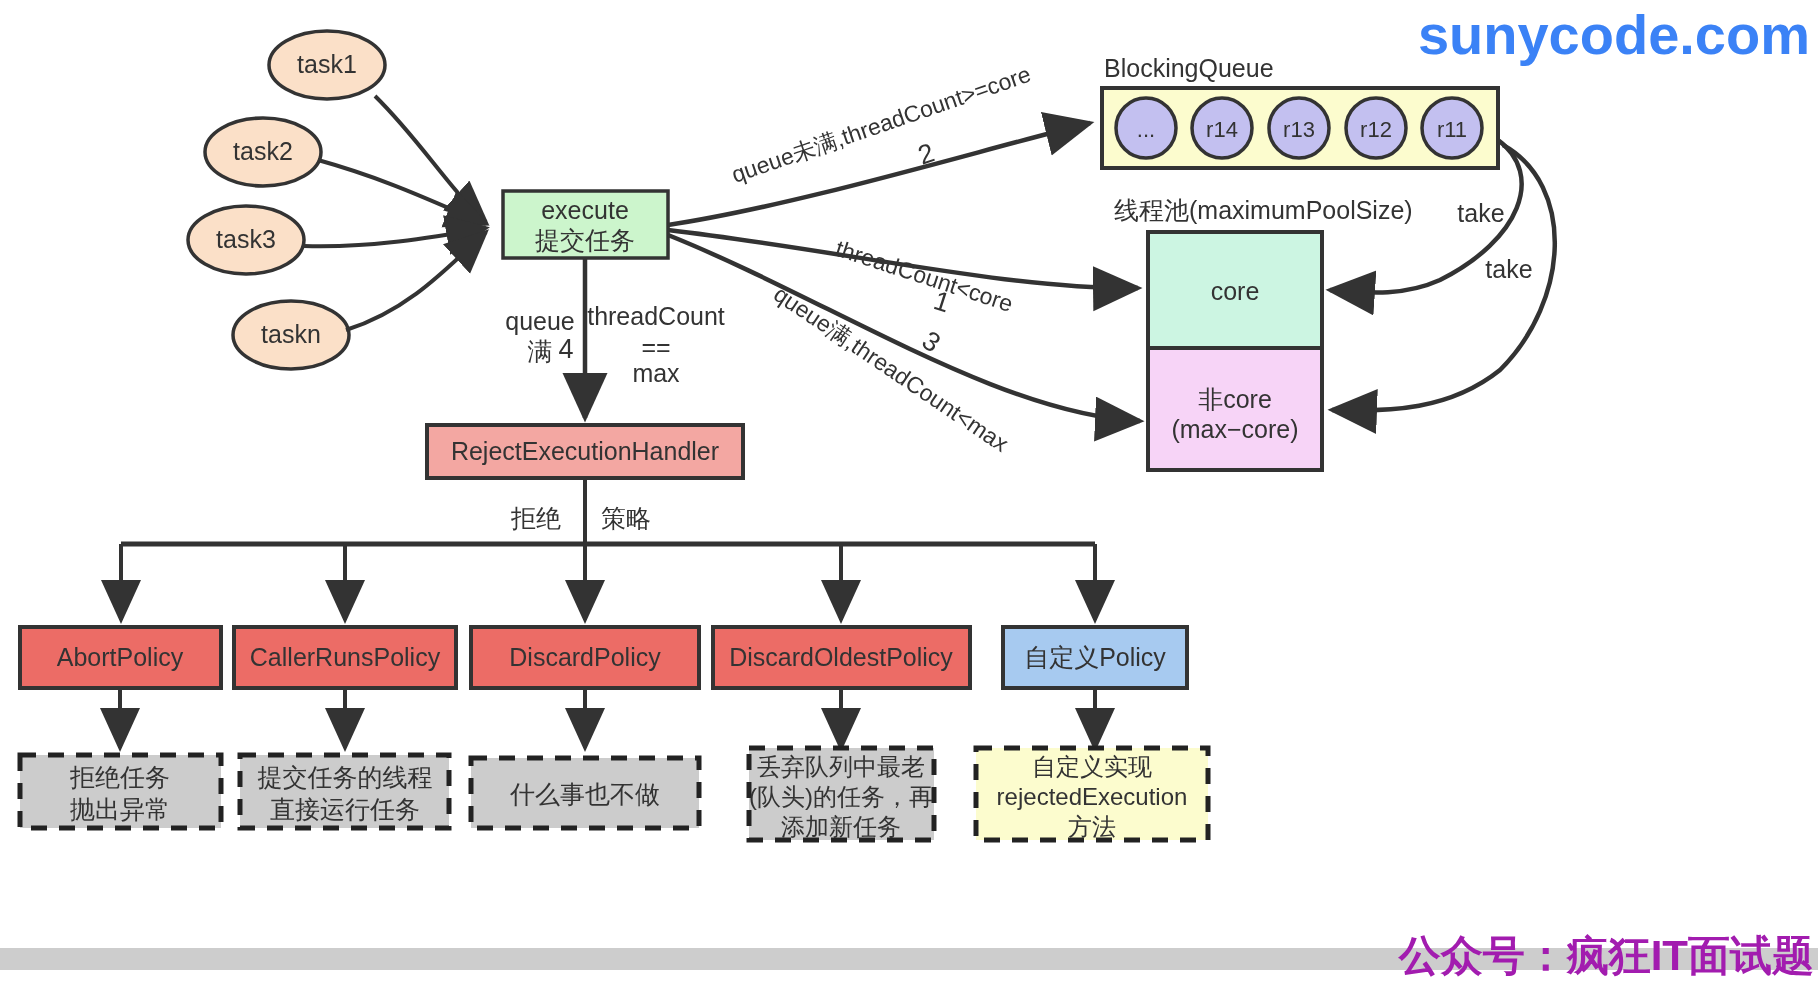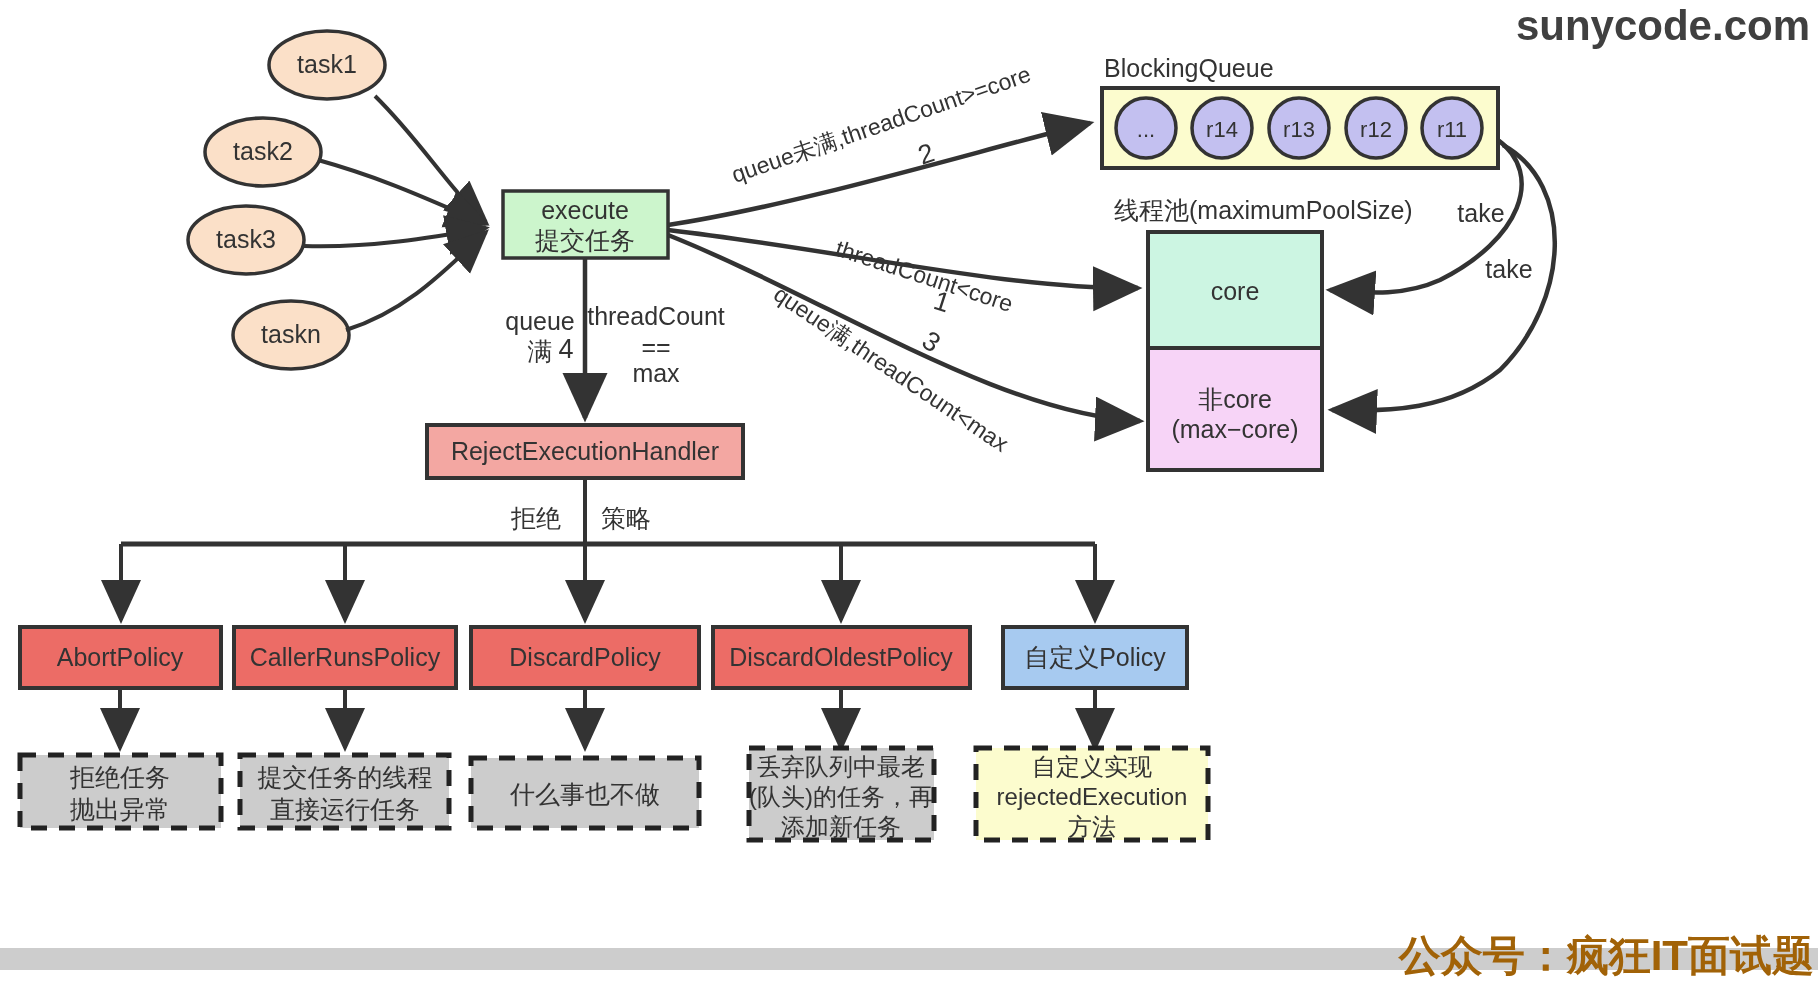"sunycode.com" .wm-top { color: #404040 -> #3b82f6; font-size: 42px -> 56px }
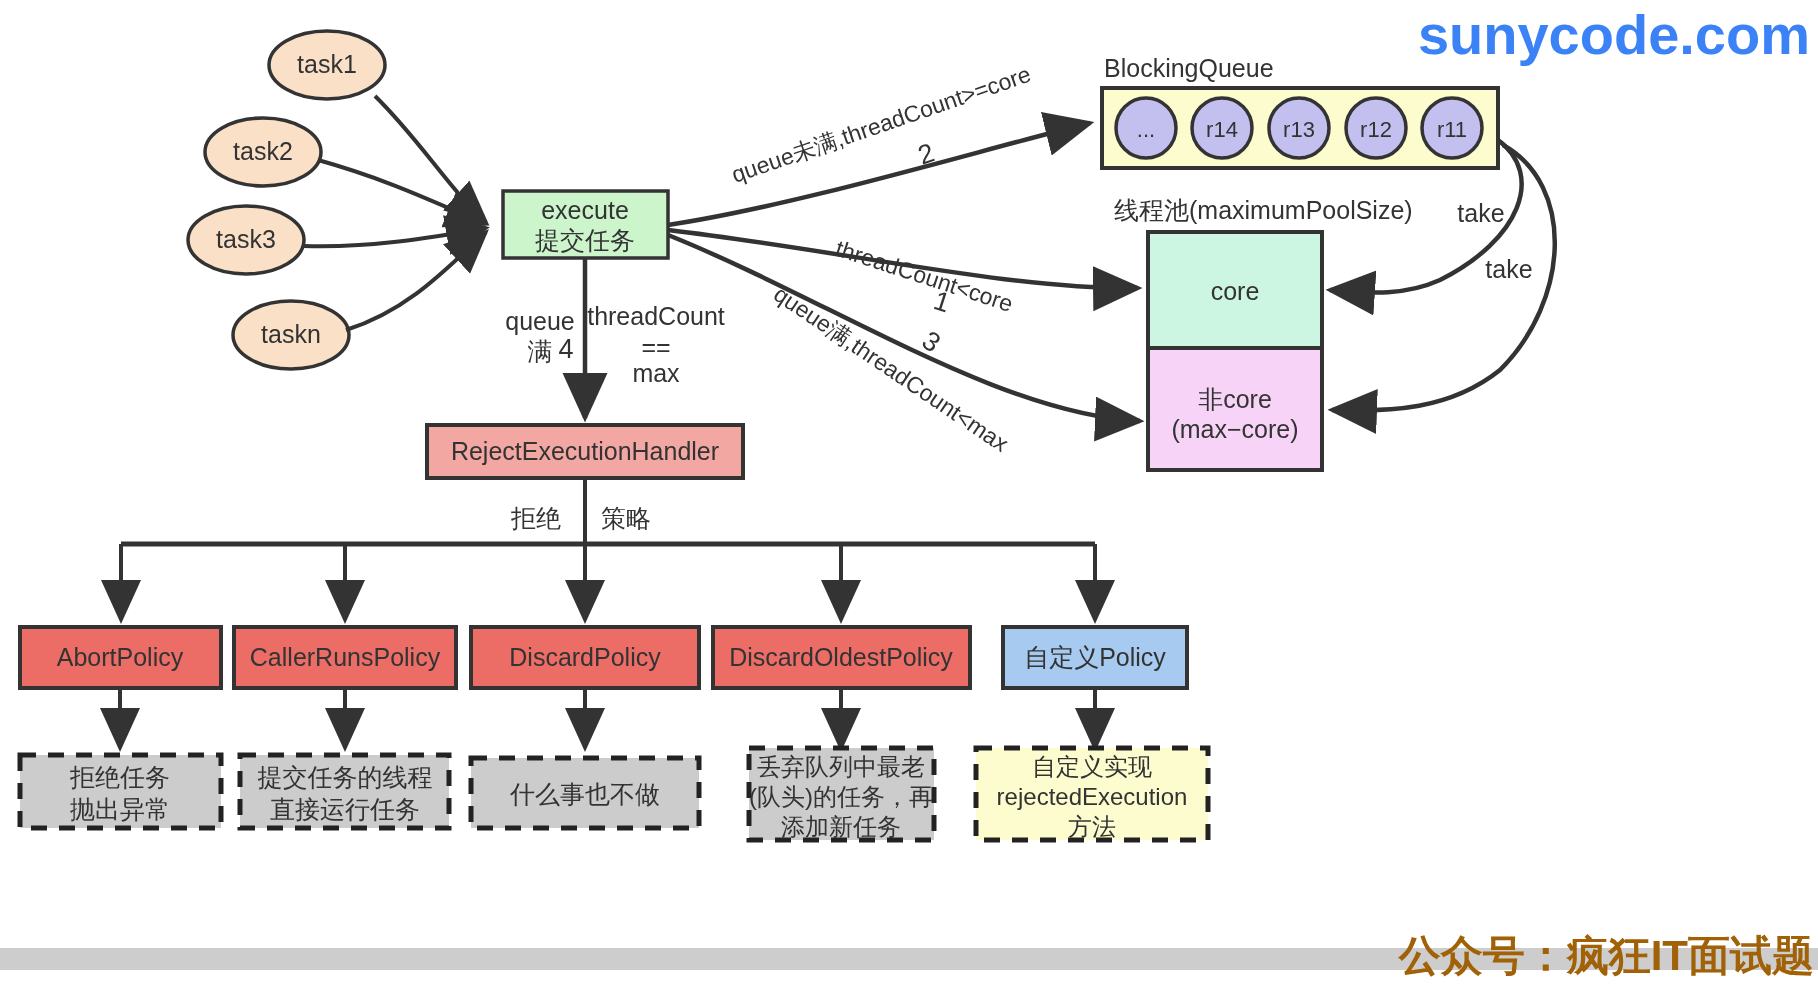"公众号：疯狂IT面试题" .wm-bot { color: #a16207 -> #a21caf }
